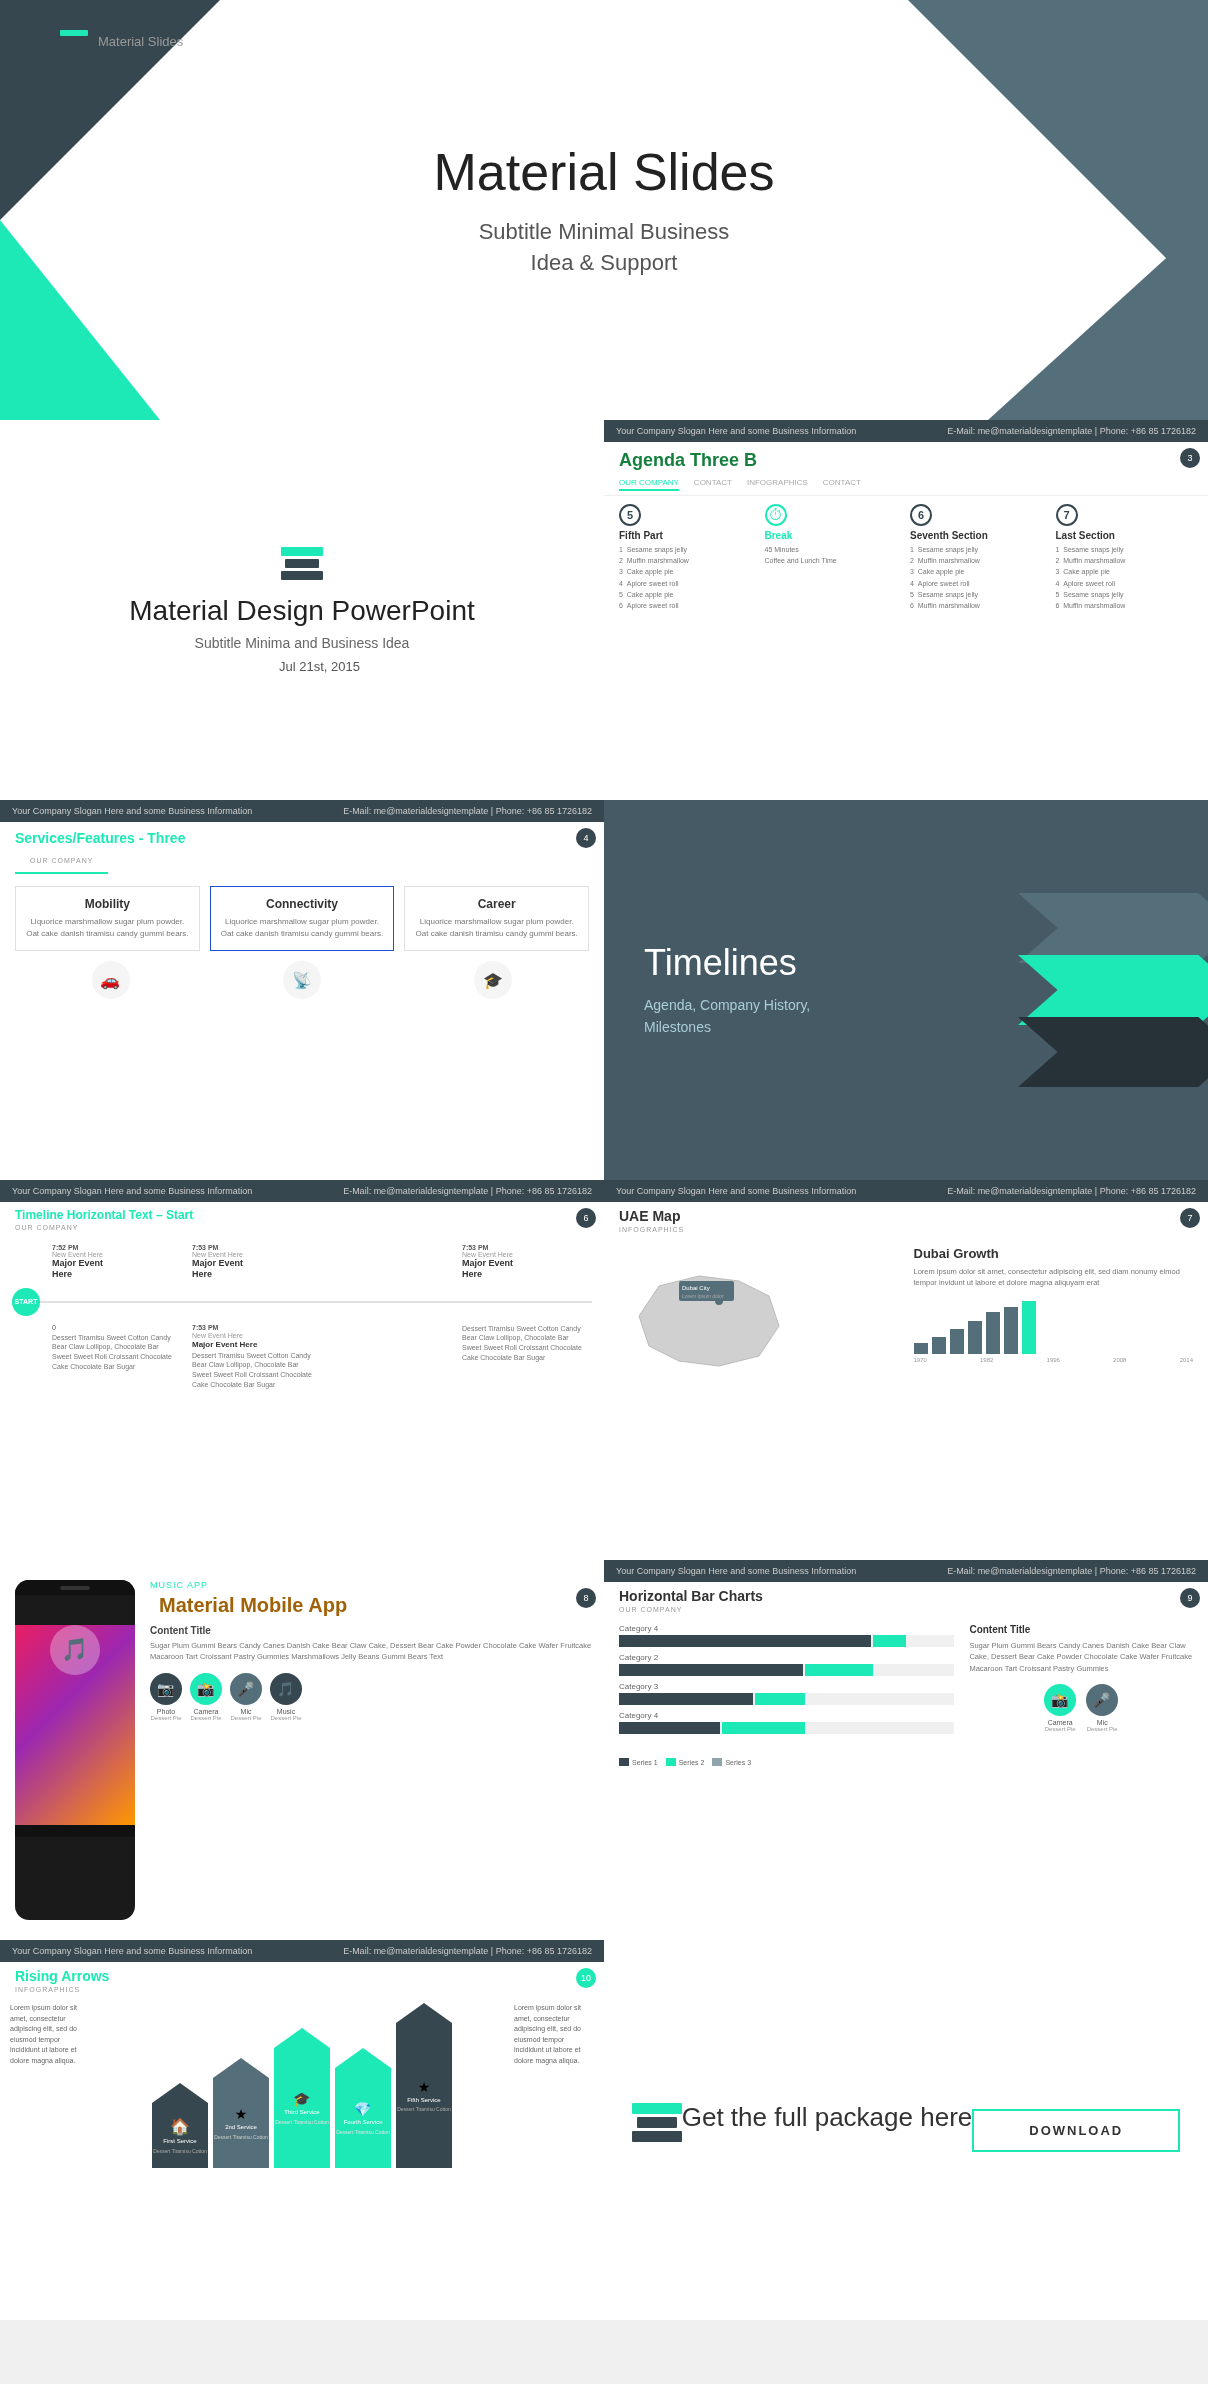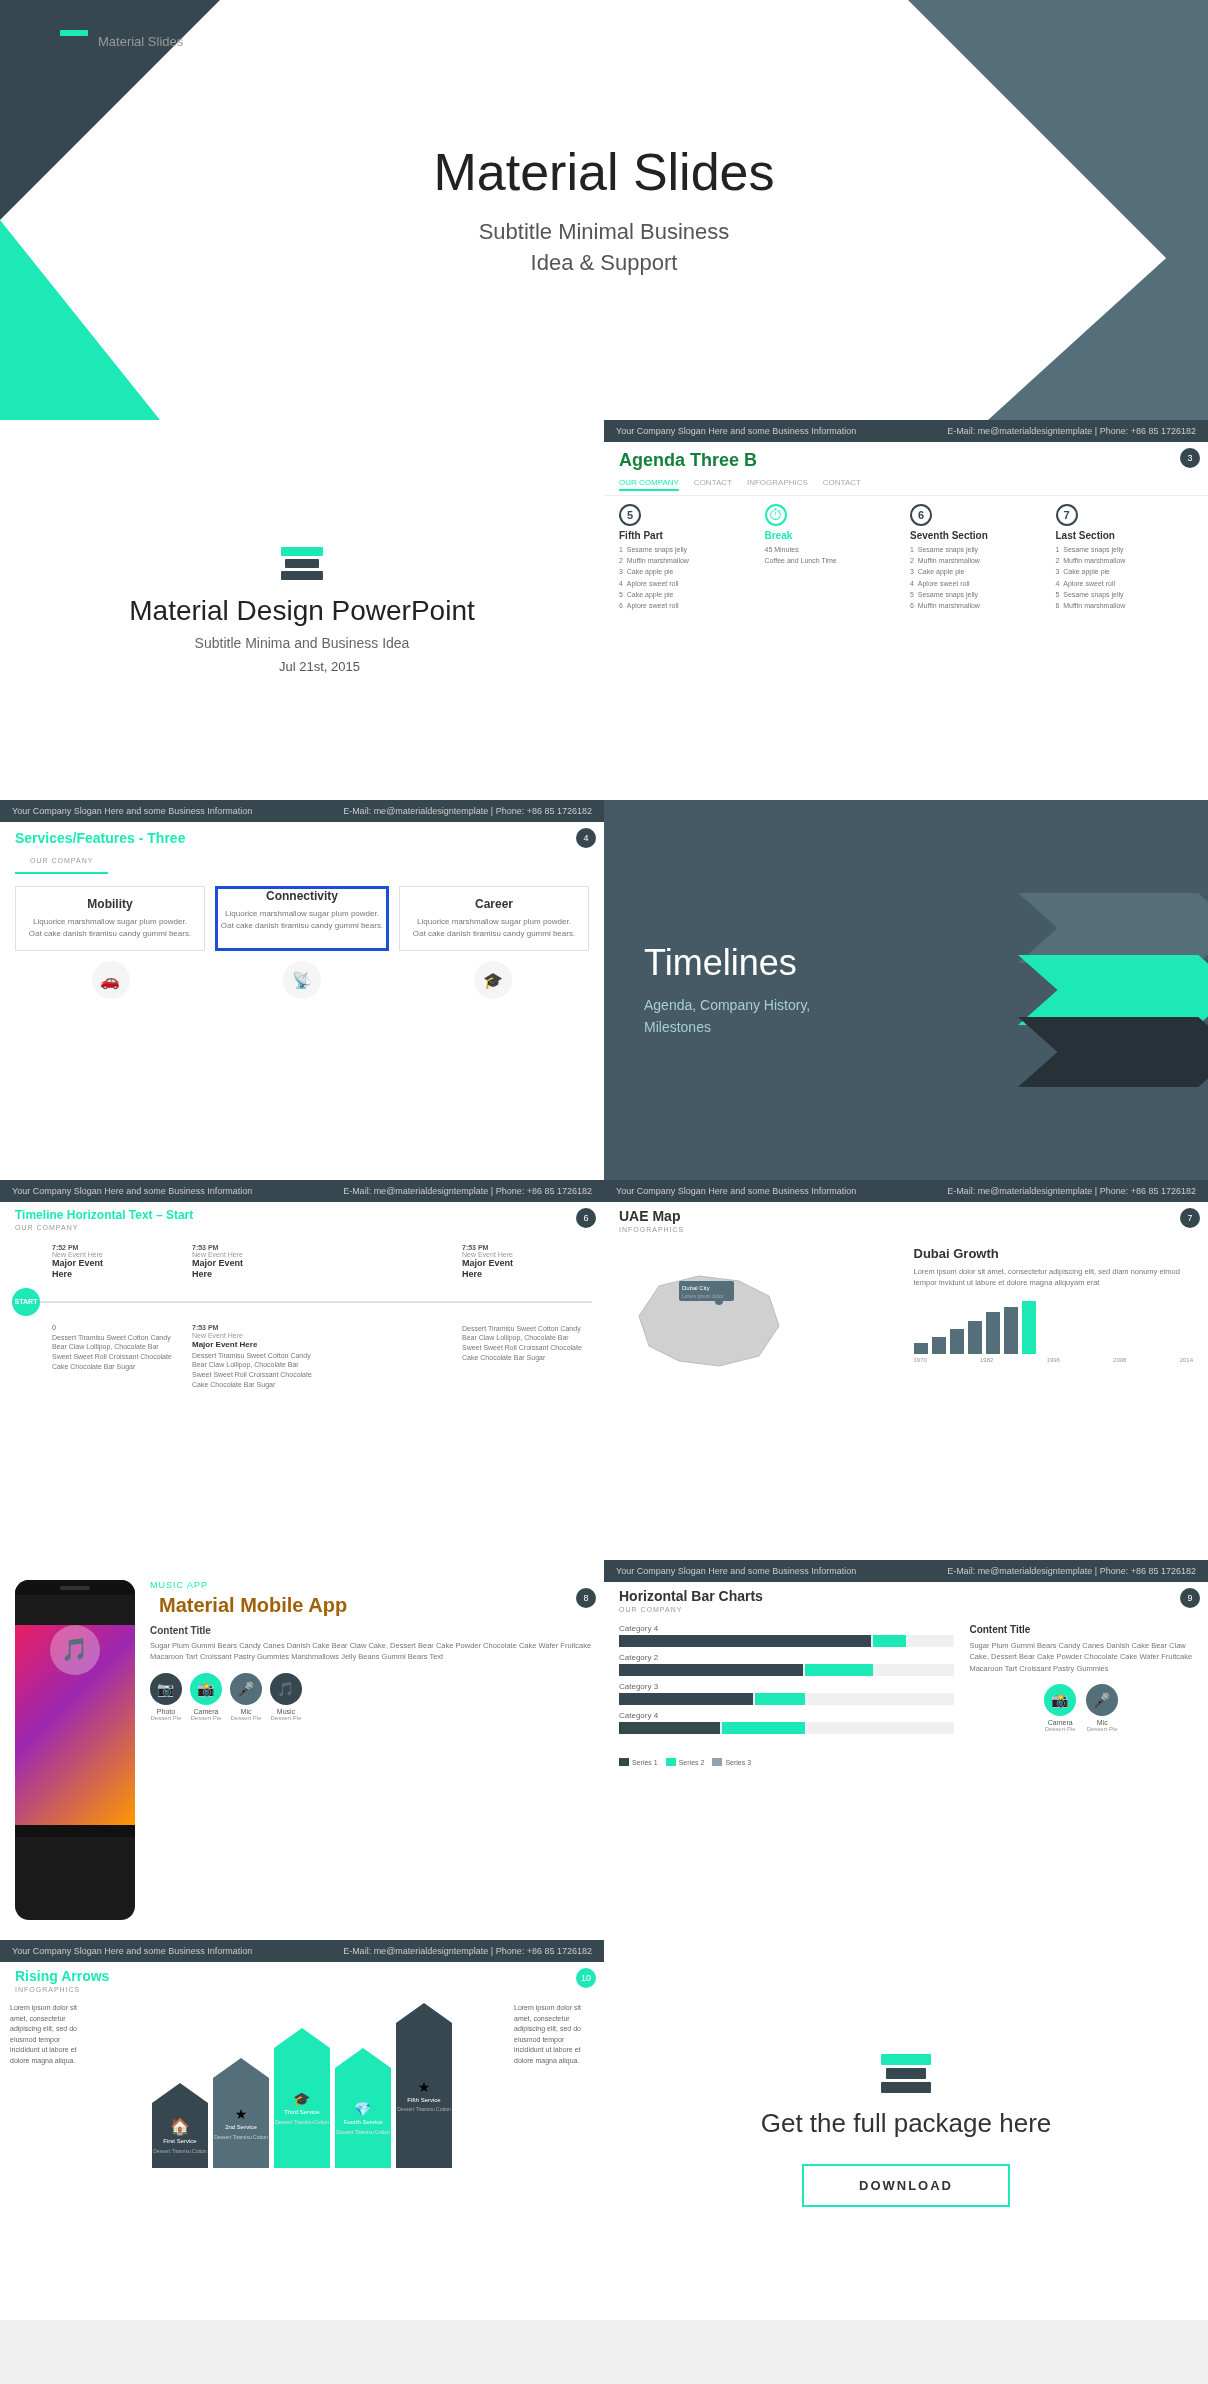"Connectivity" div { border: 3px solid #1d4ed8 -> 1px solid #1d4ed8; padding: none -> 10px }
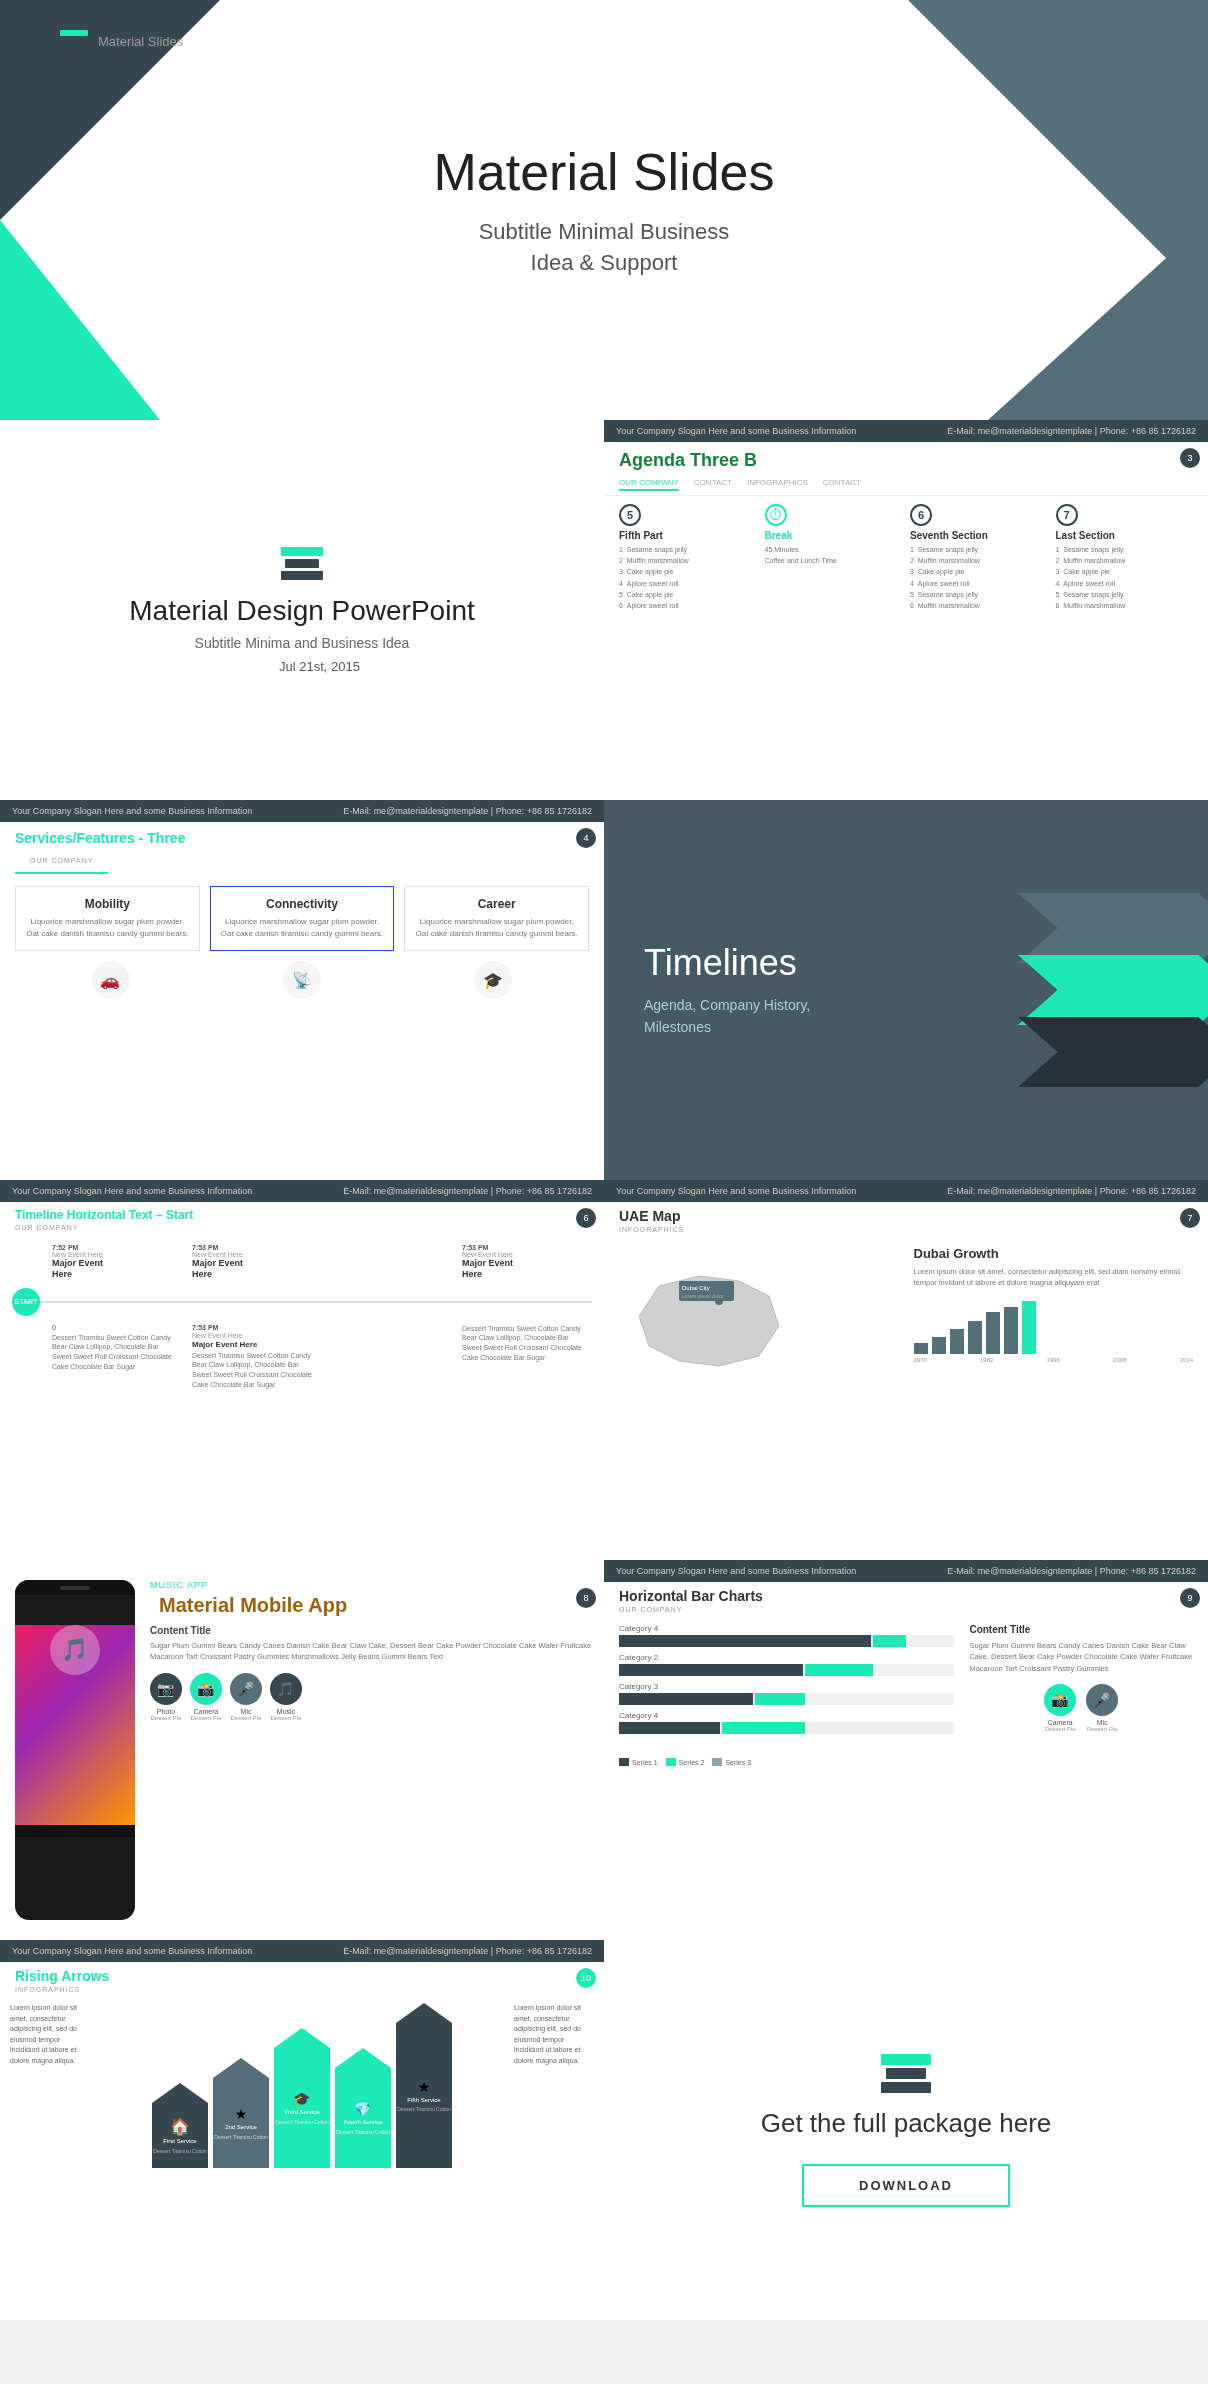"Get the full package here" div.slide { flex-direction: column -> none }
